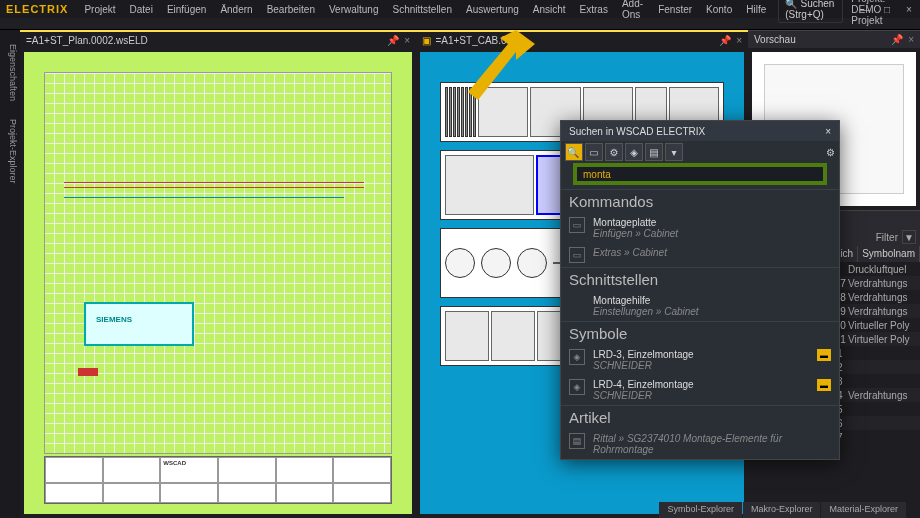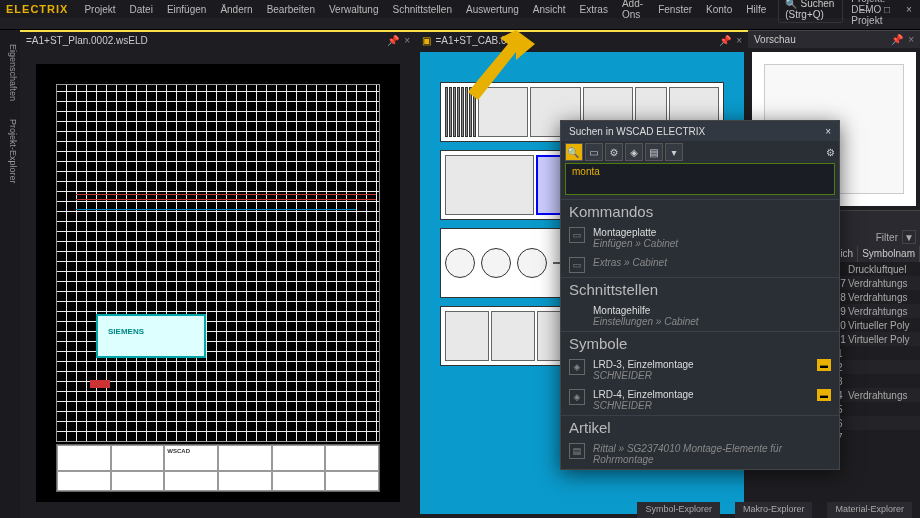"monta" .dlg-input { border: 1px solid #4d7c0f -> 4px solid #4d7c0f; height: 32px -> 22px; margin: 0 4px 4px -> 0 12px 4px }
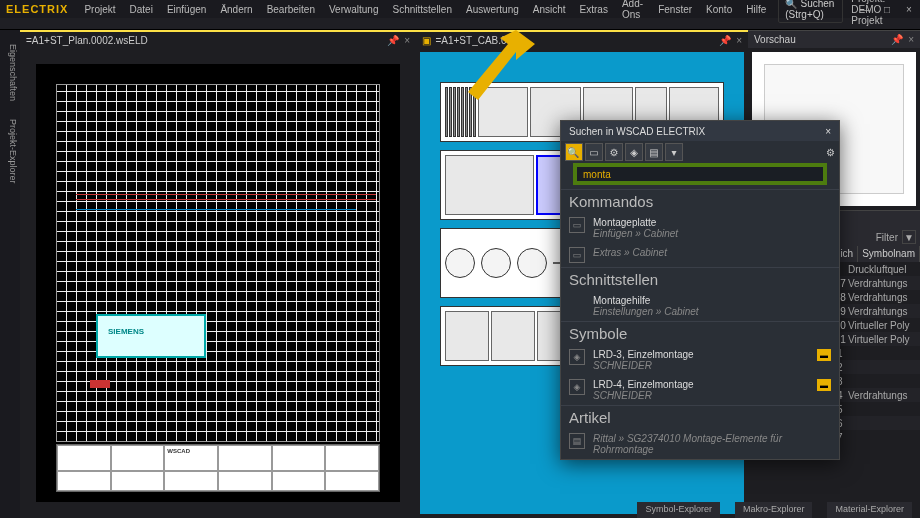"SIEMENS" .schematic-canvas { background: #000000 -> #bef264; margin: 16px -> 4px }
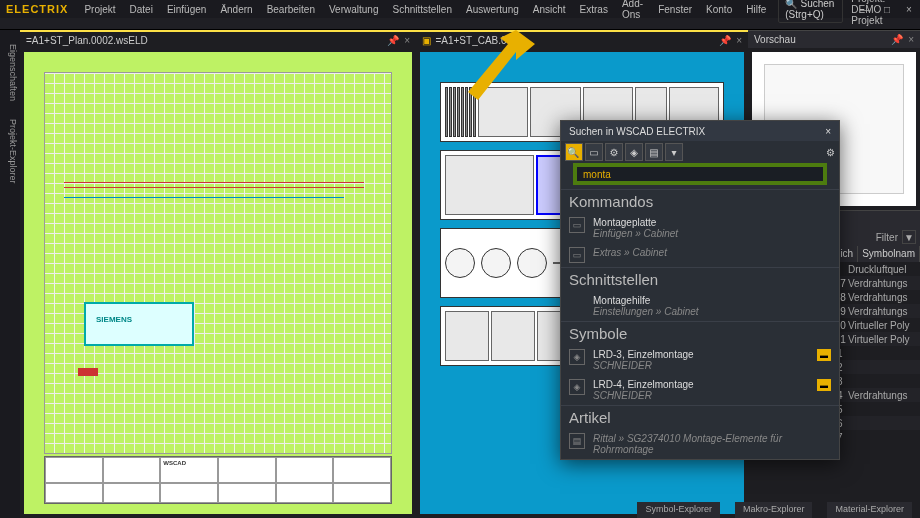"Symbol-Explorer" .bottom-tabs { gap: 15px -> 1px; right: 8px -> 14px }
